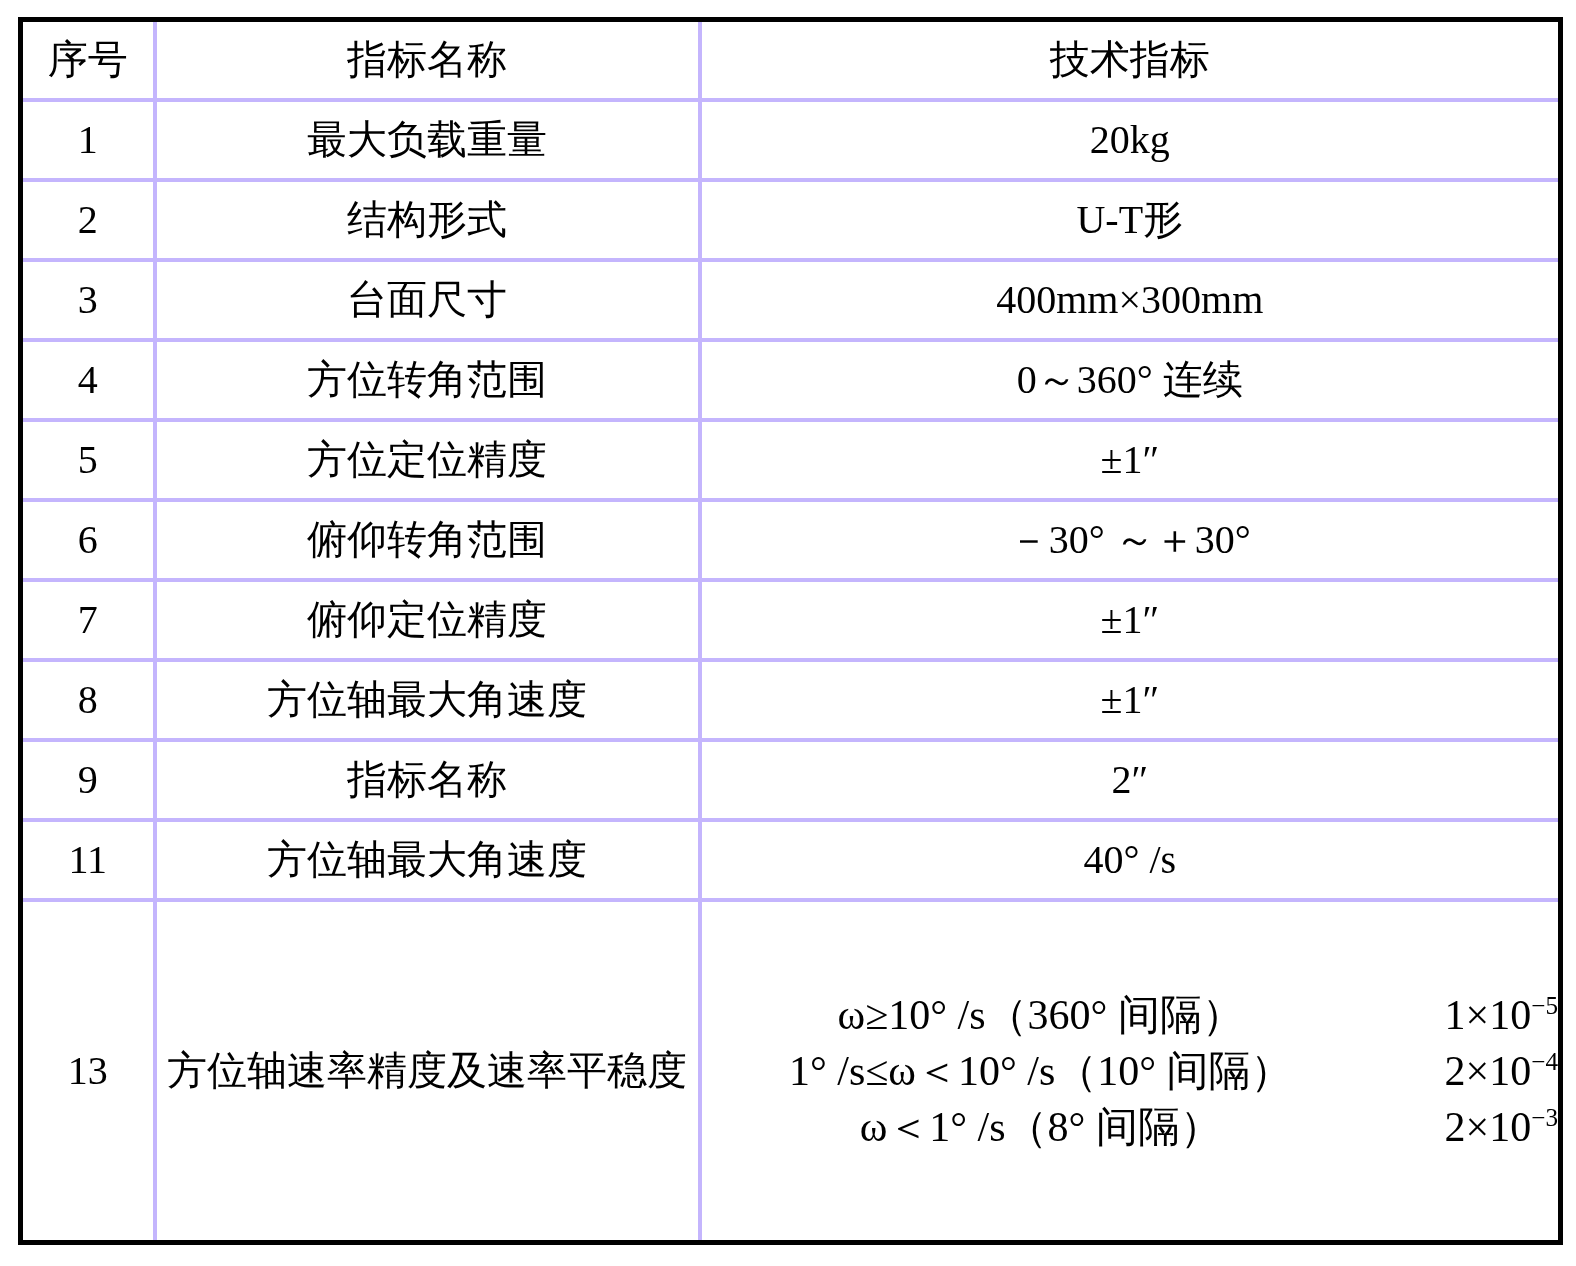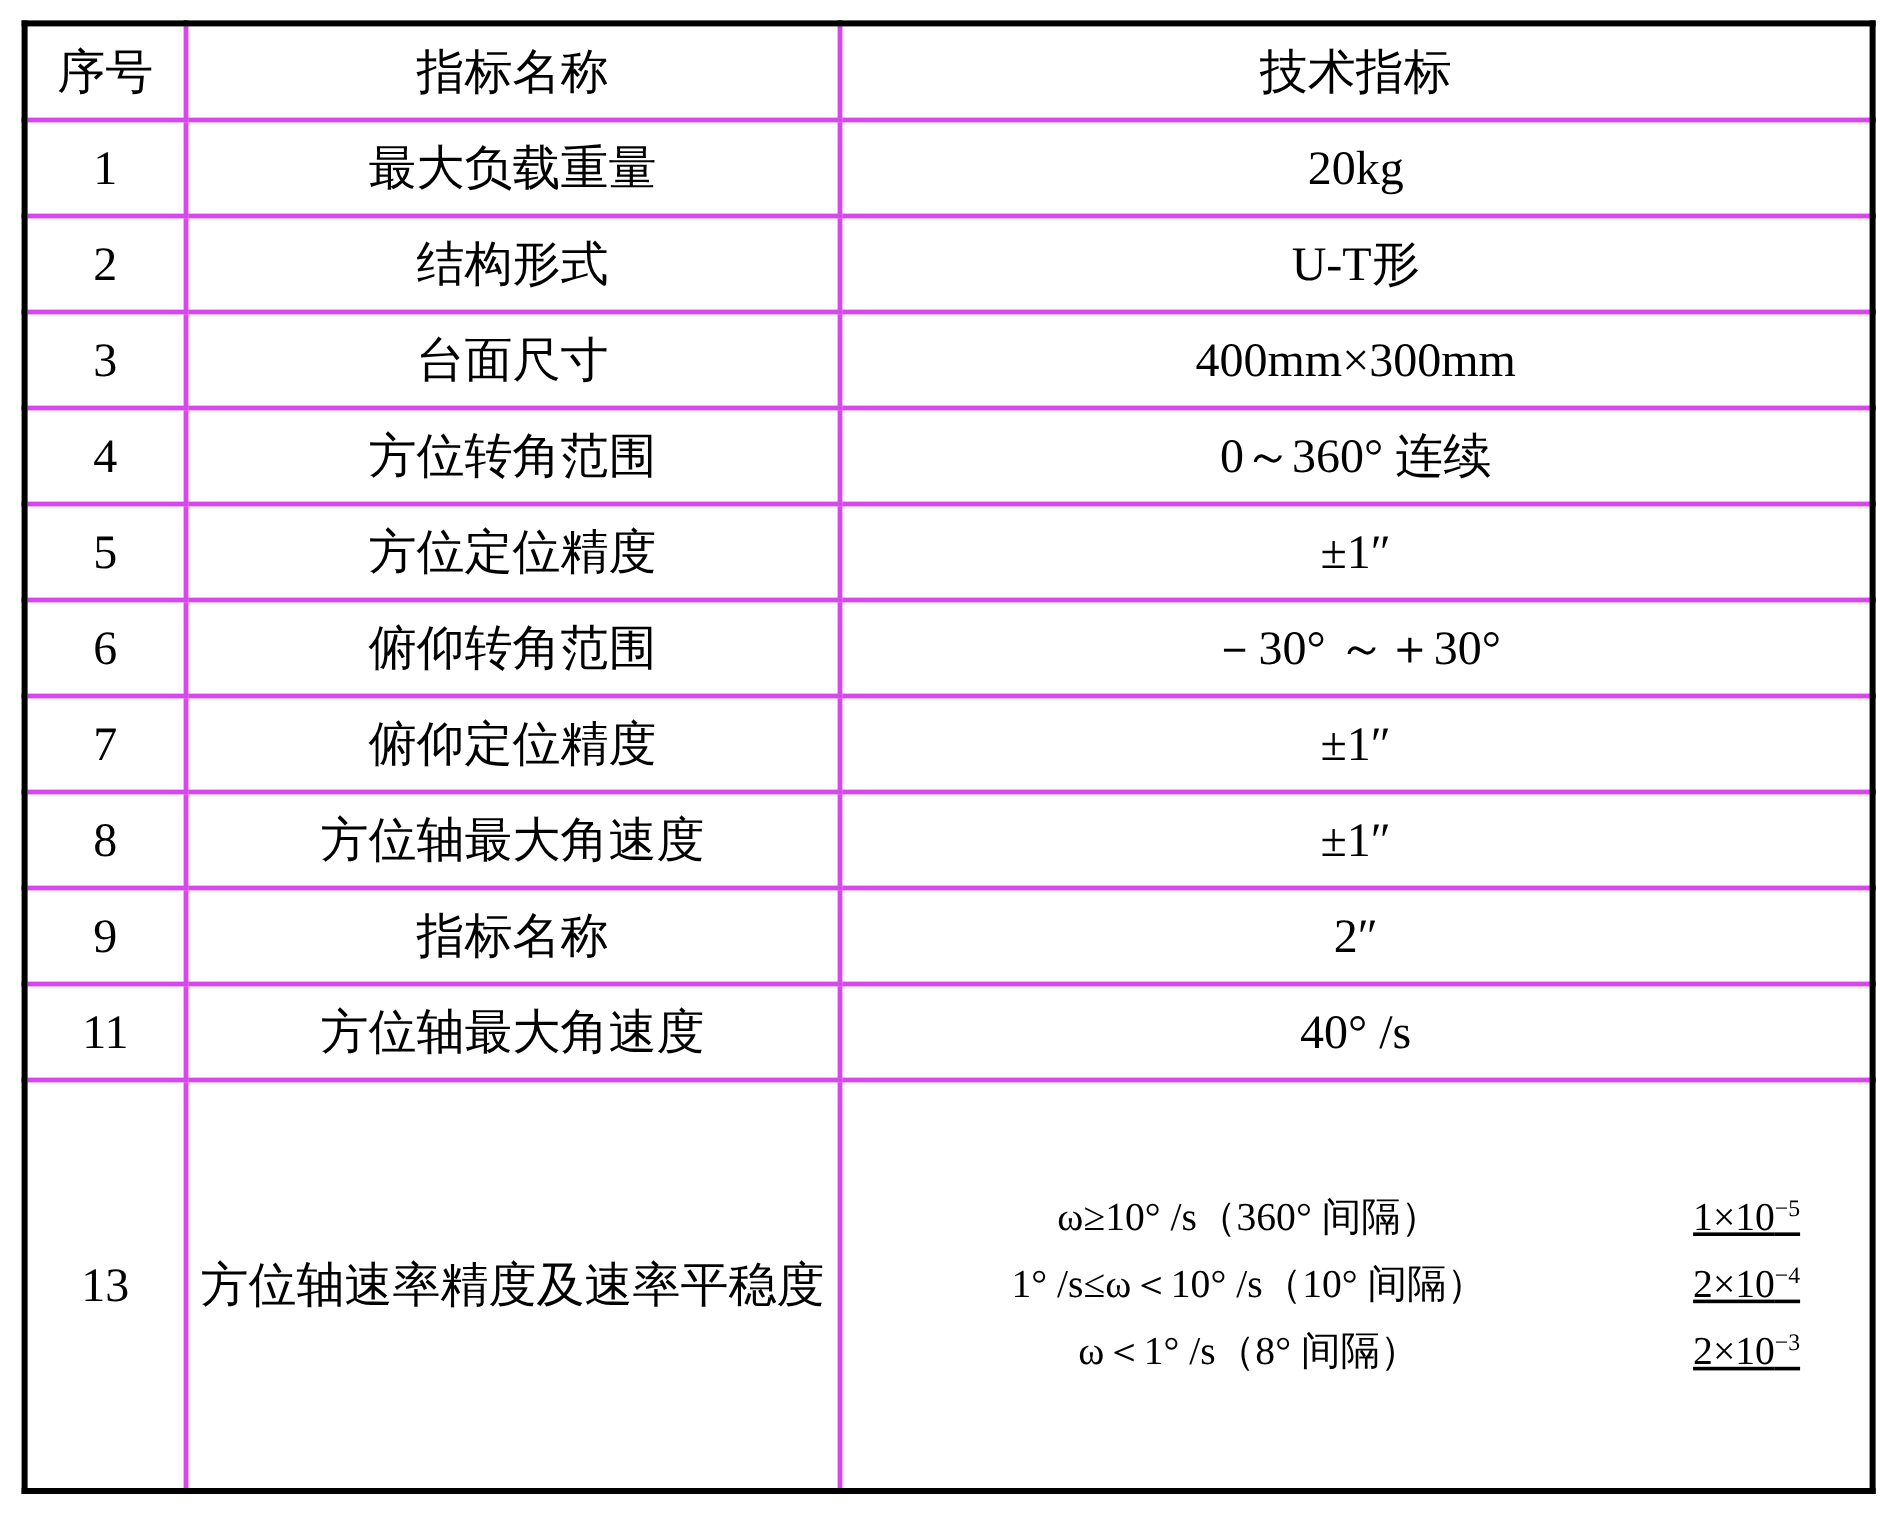"序号" .spec-table th, .spec-table td { border: 4px solid #d946ef -> 4px solid #c4b5fd }
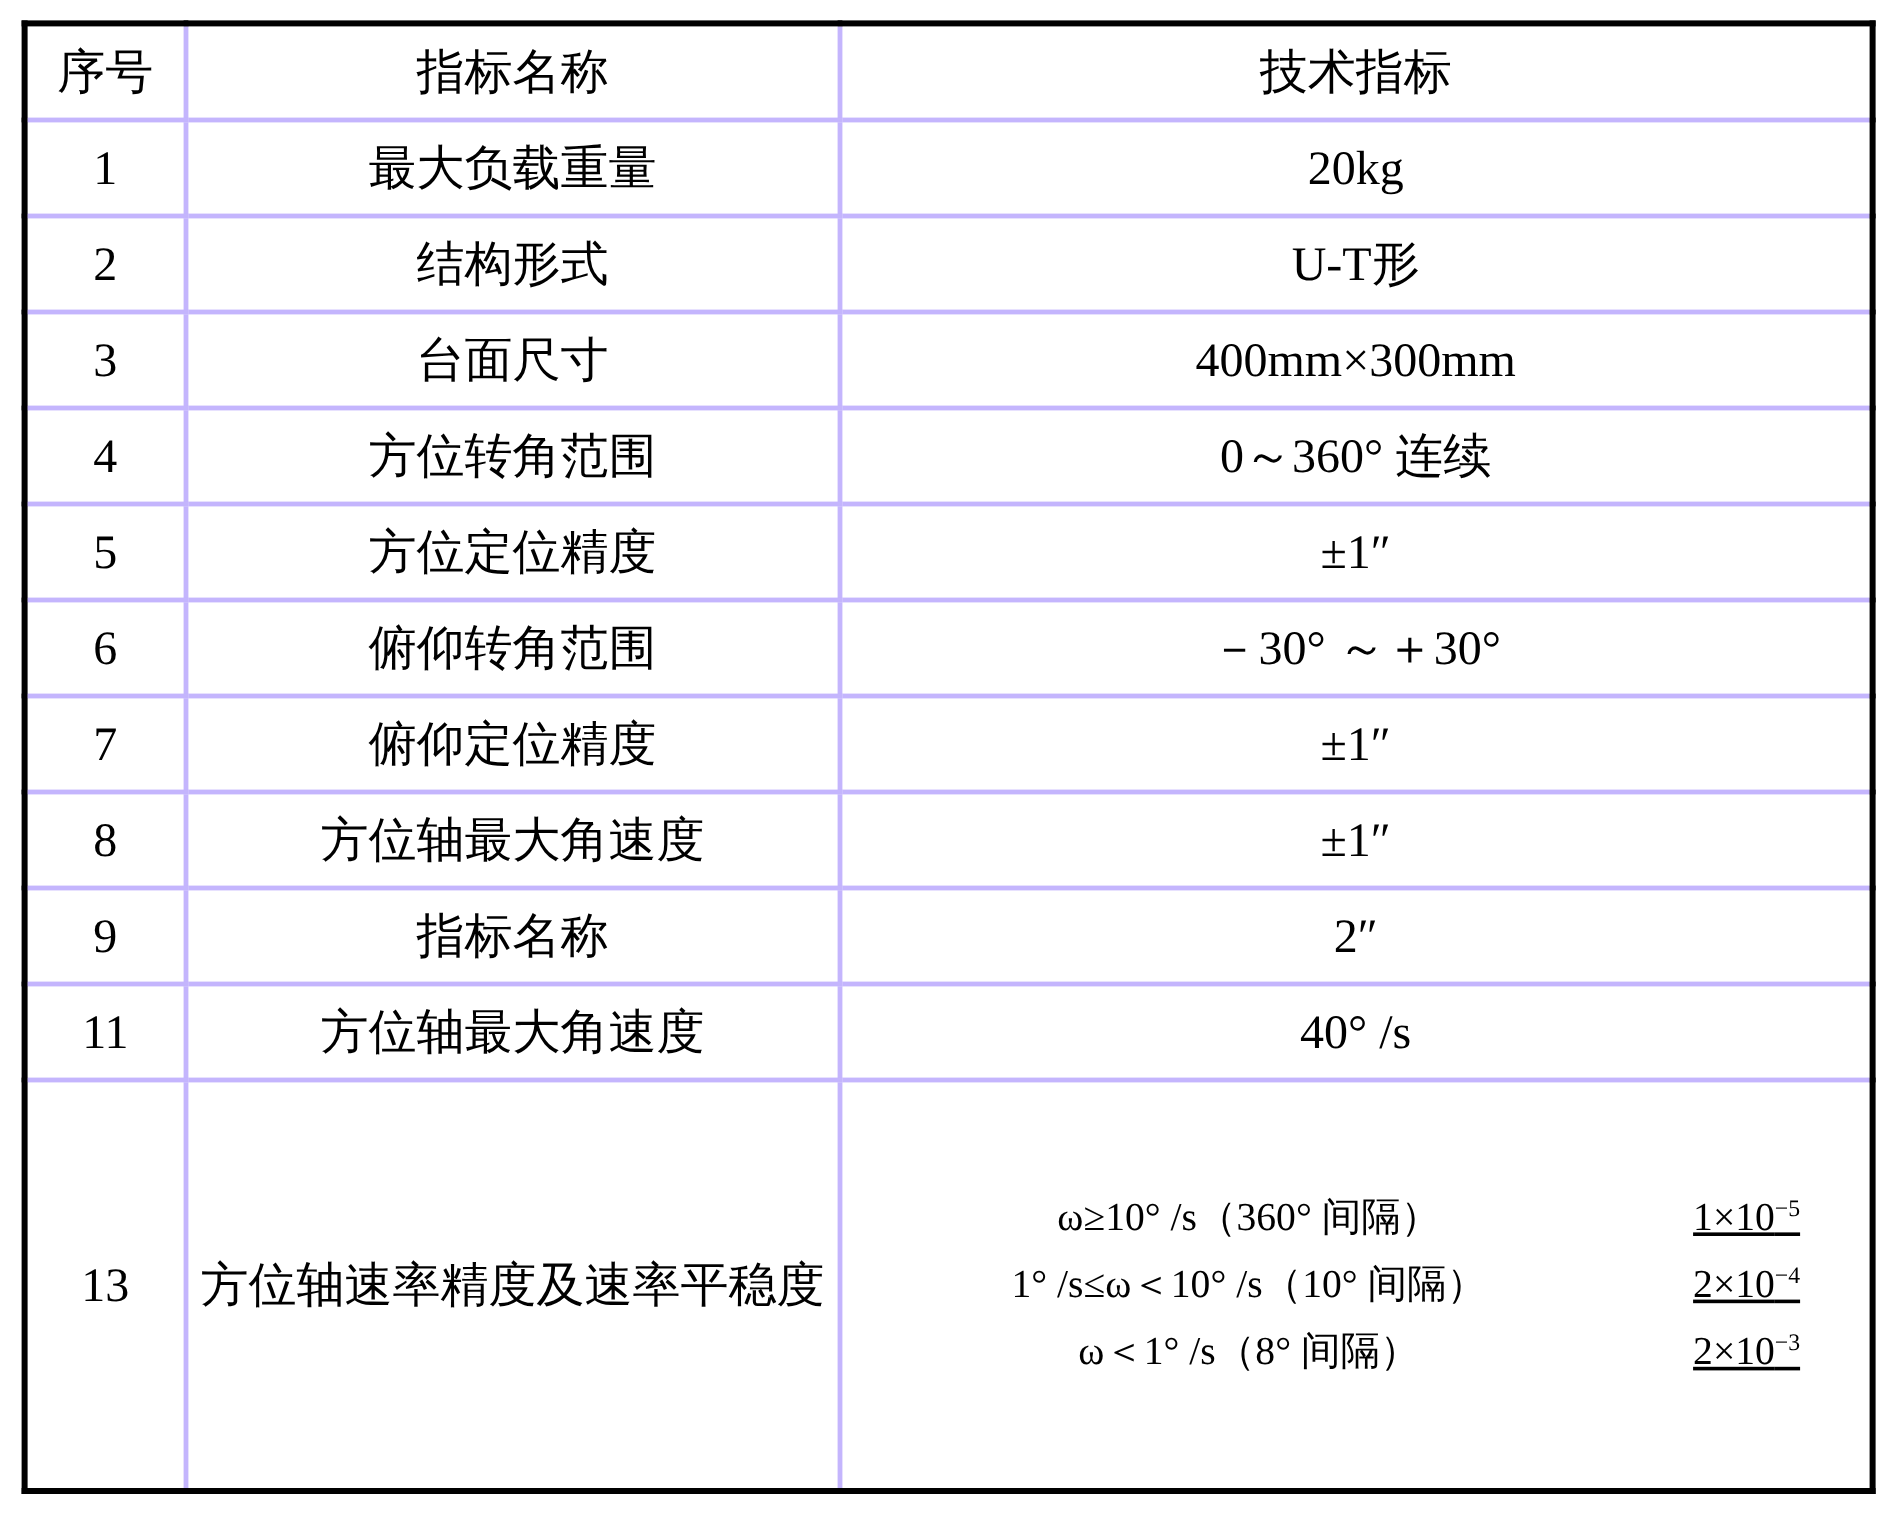"ω≥10° /s（360° 间隔）" .spec-line { font-size: 33px -> 42px }
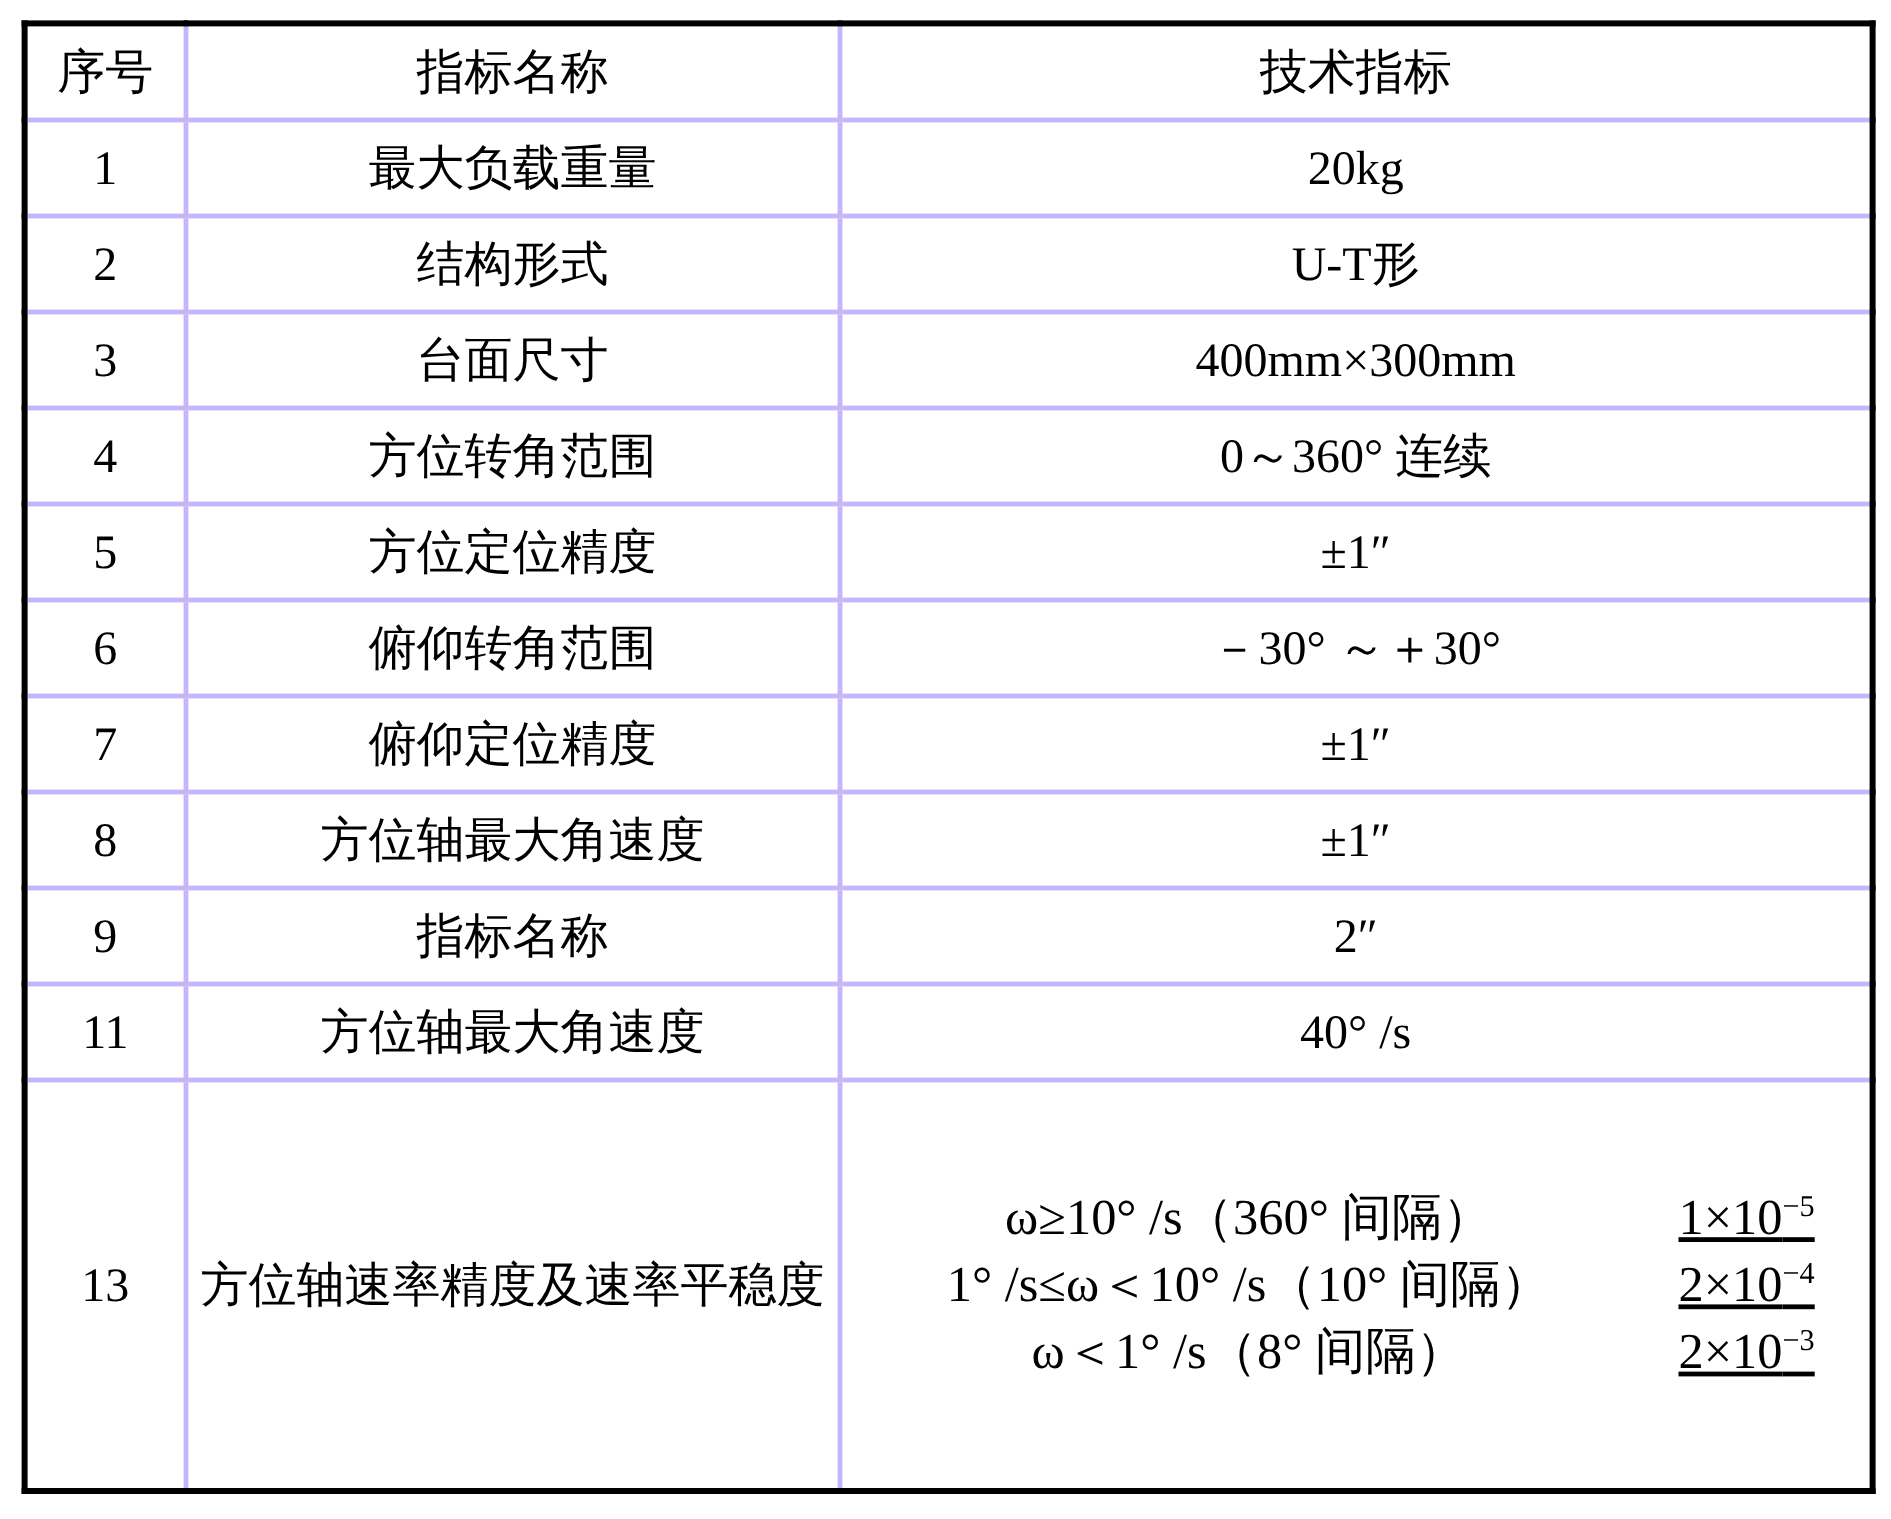"1×10−5" .spec-val { text-align: center -> right; text-decoration: underline -> none }
